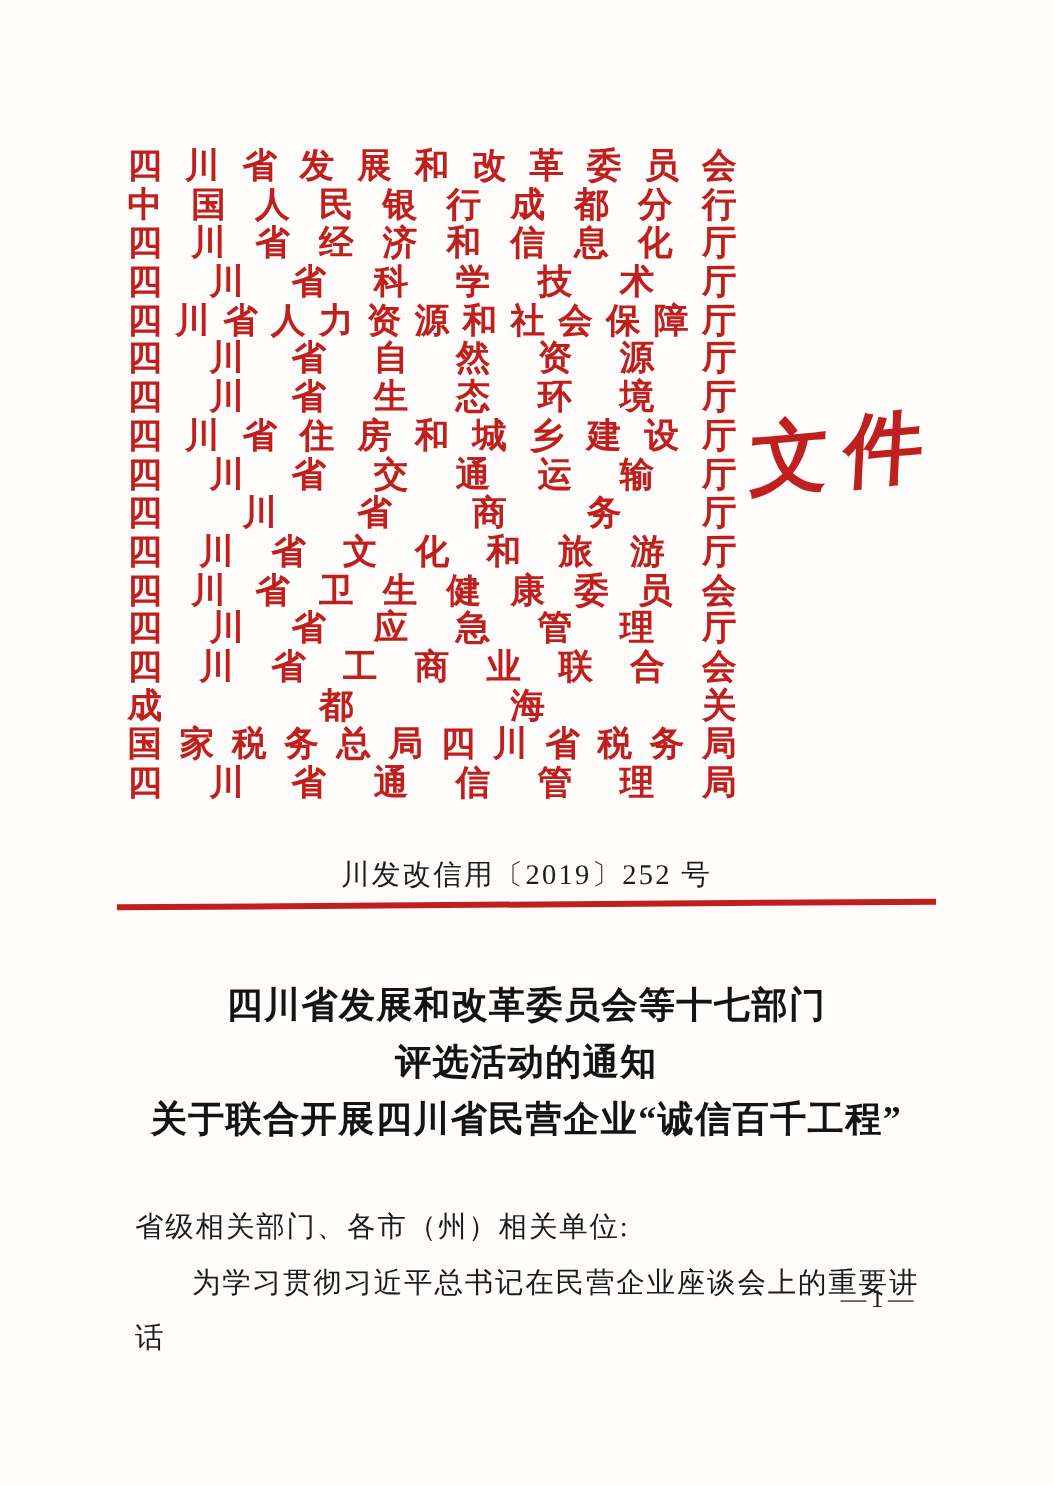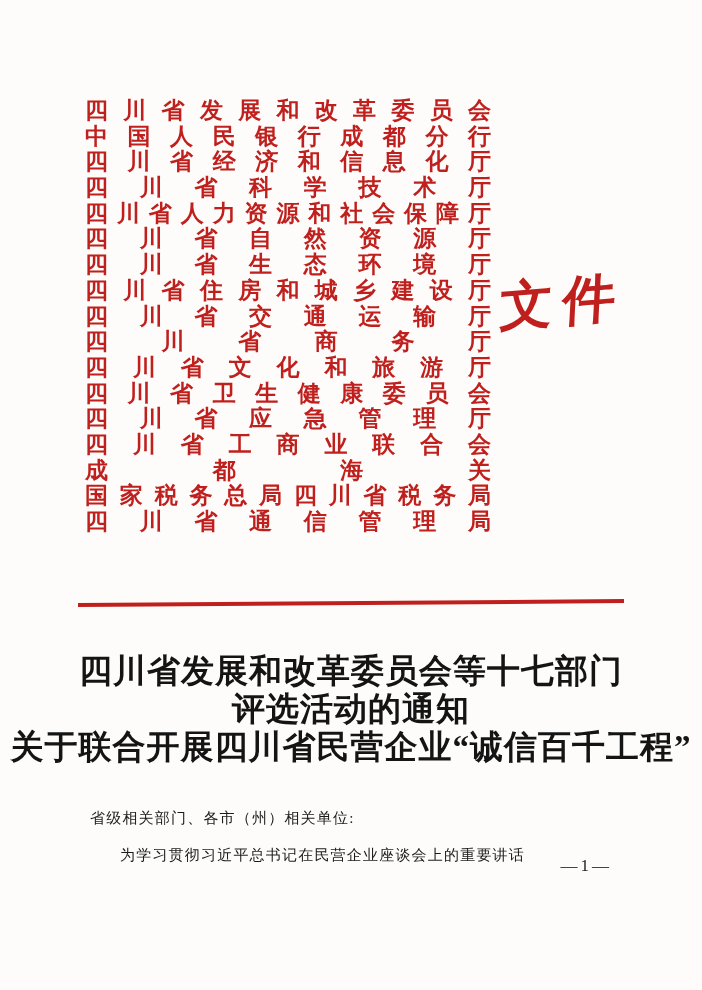"川发改信用〔2019〕252 号" div.doc-number { html: none -> <div>川发改信用〔2019〕252 号</div> }
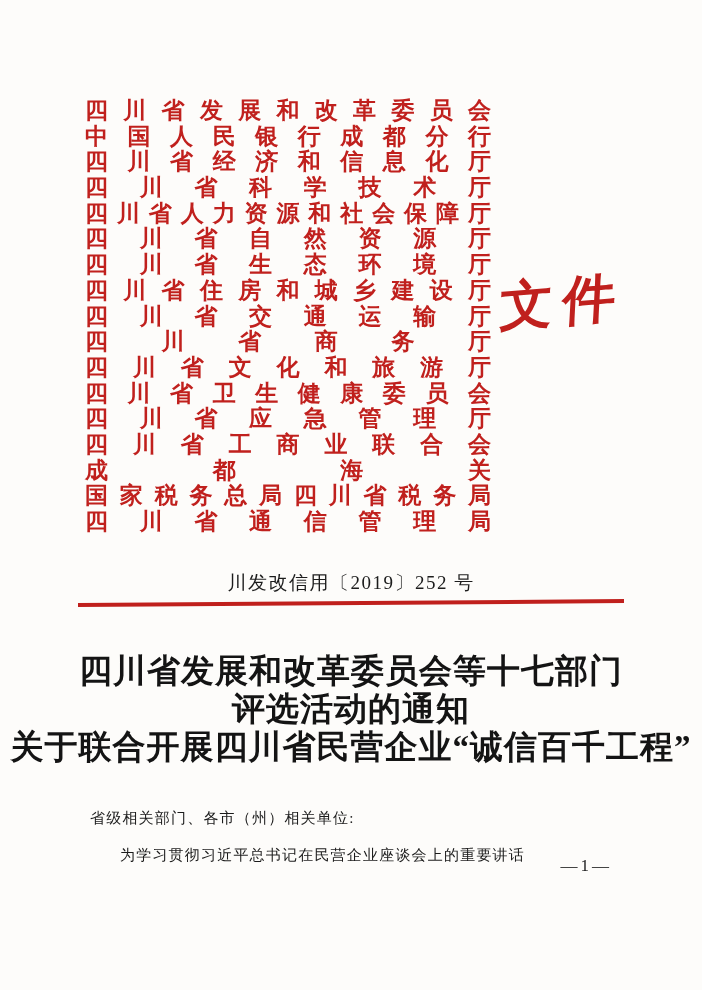"四川省发展和改革委员会等十七部门" .doc-title { font-size: 33px -> 24px }
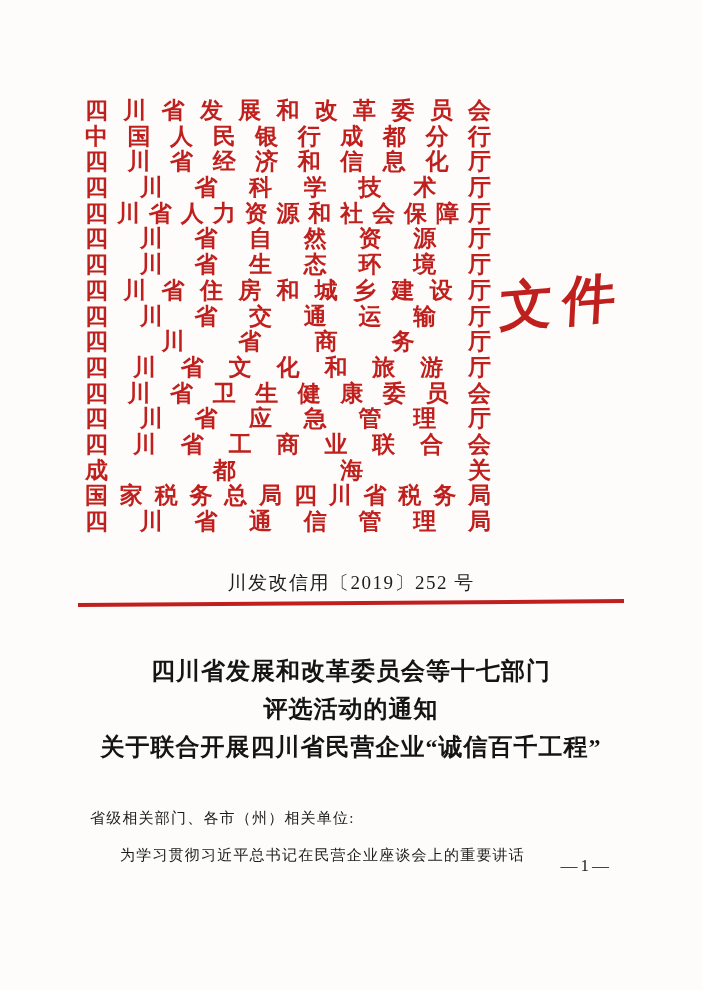"省级相关部门、各市（州）相关单位:" .doc-body { font-size: 15px -> 19px }
